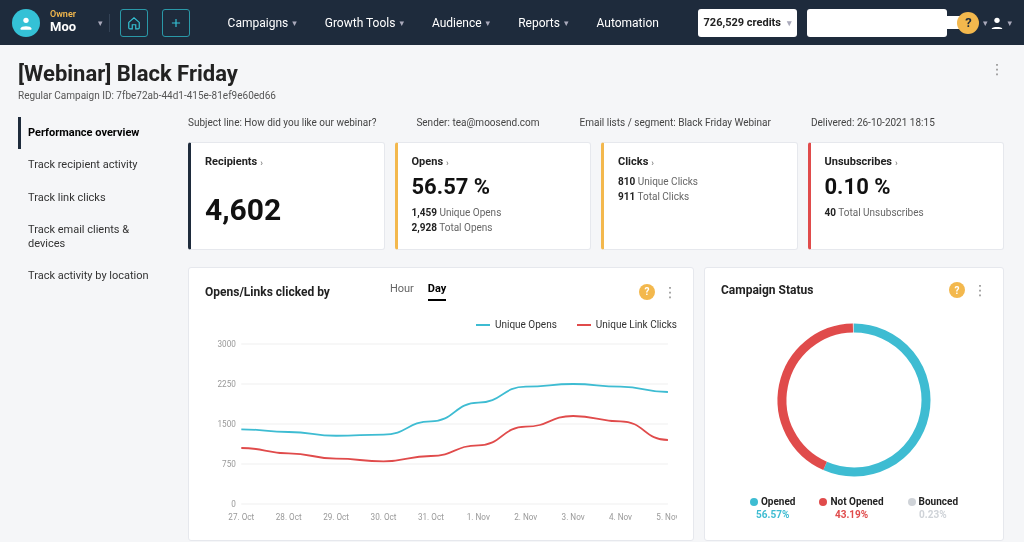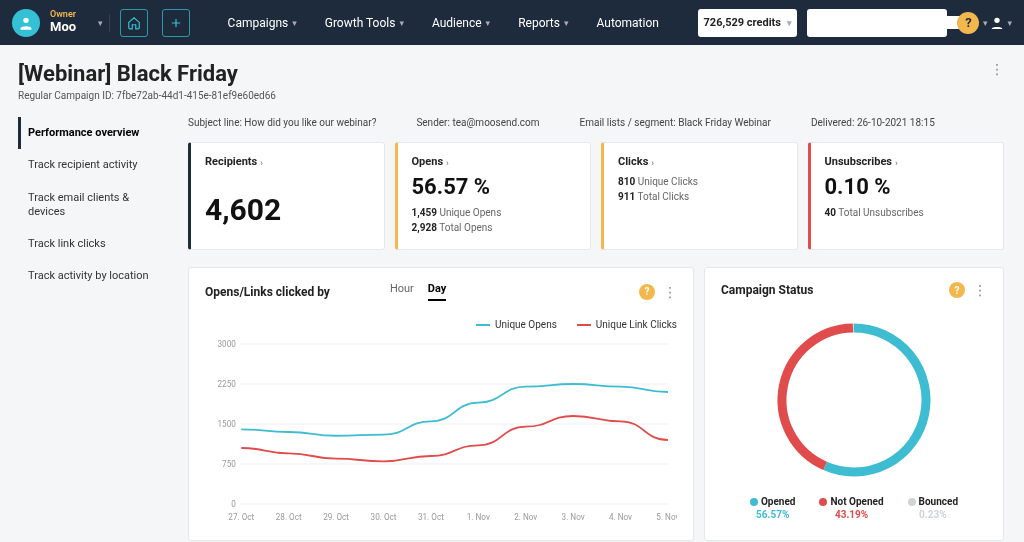"Track email clients & devices" div.side-item { order: before "Track link clicks" -> after "Track link clicks" }
